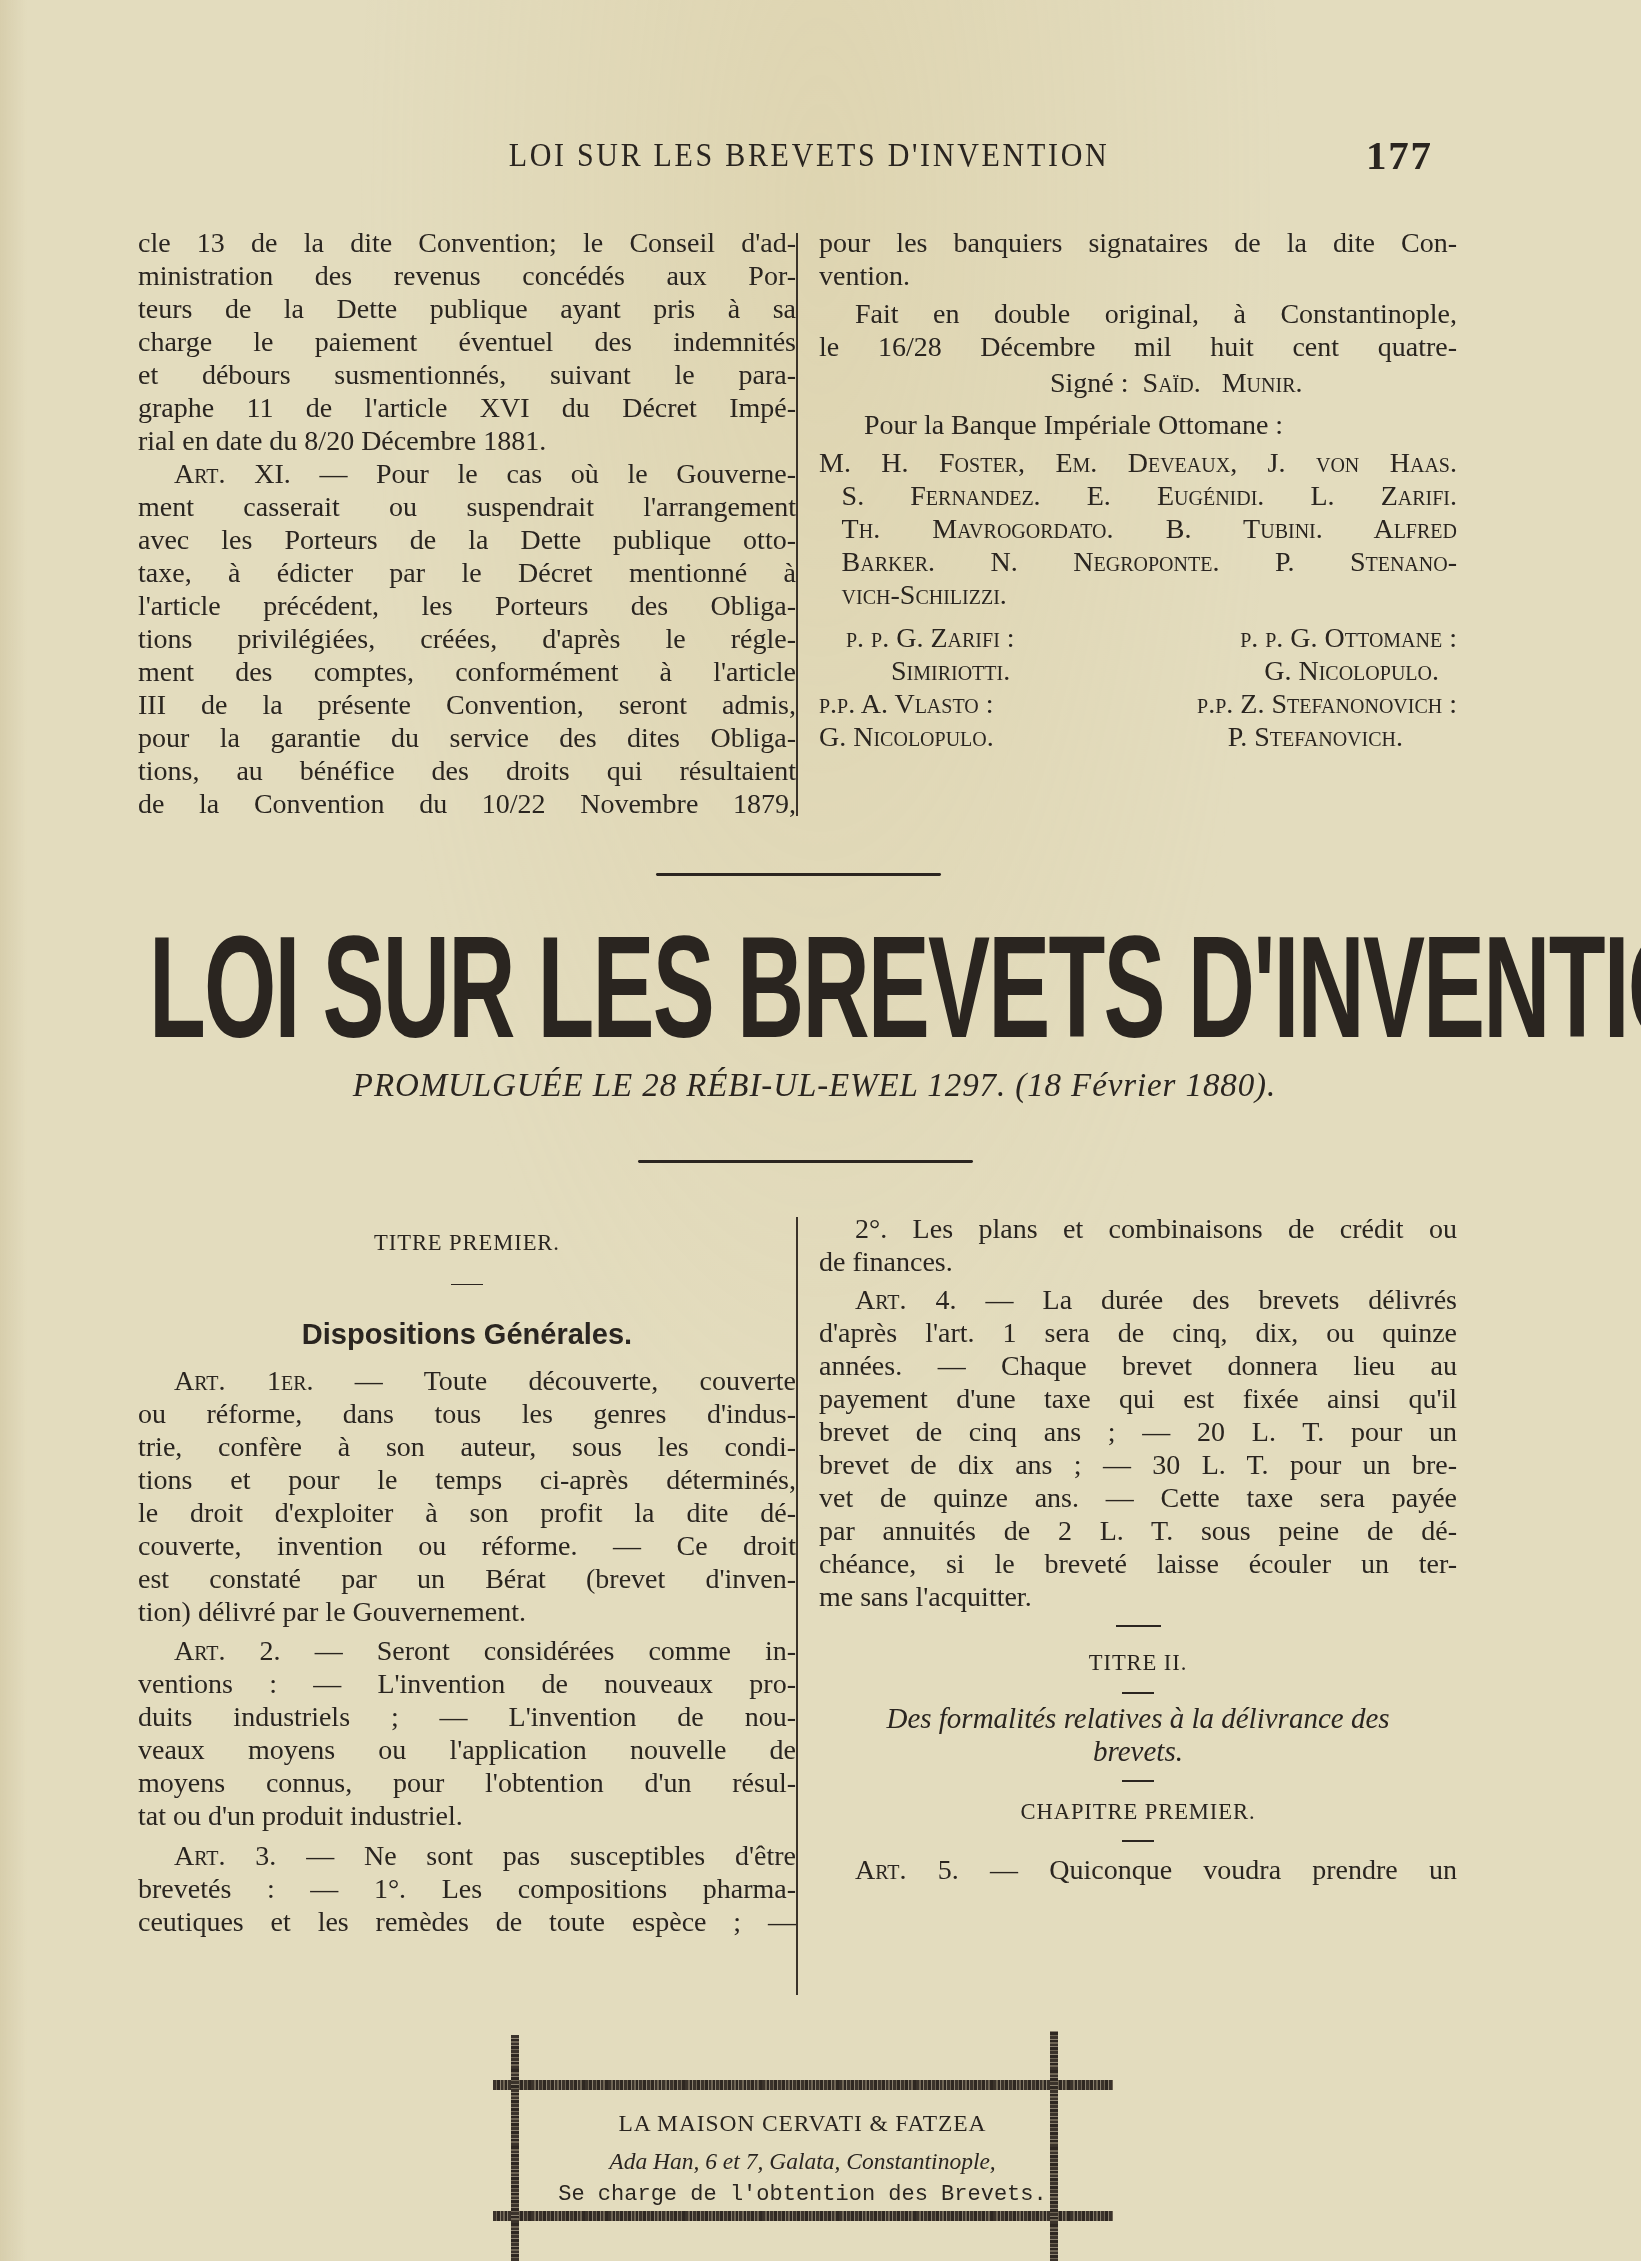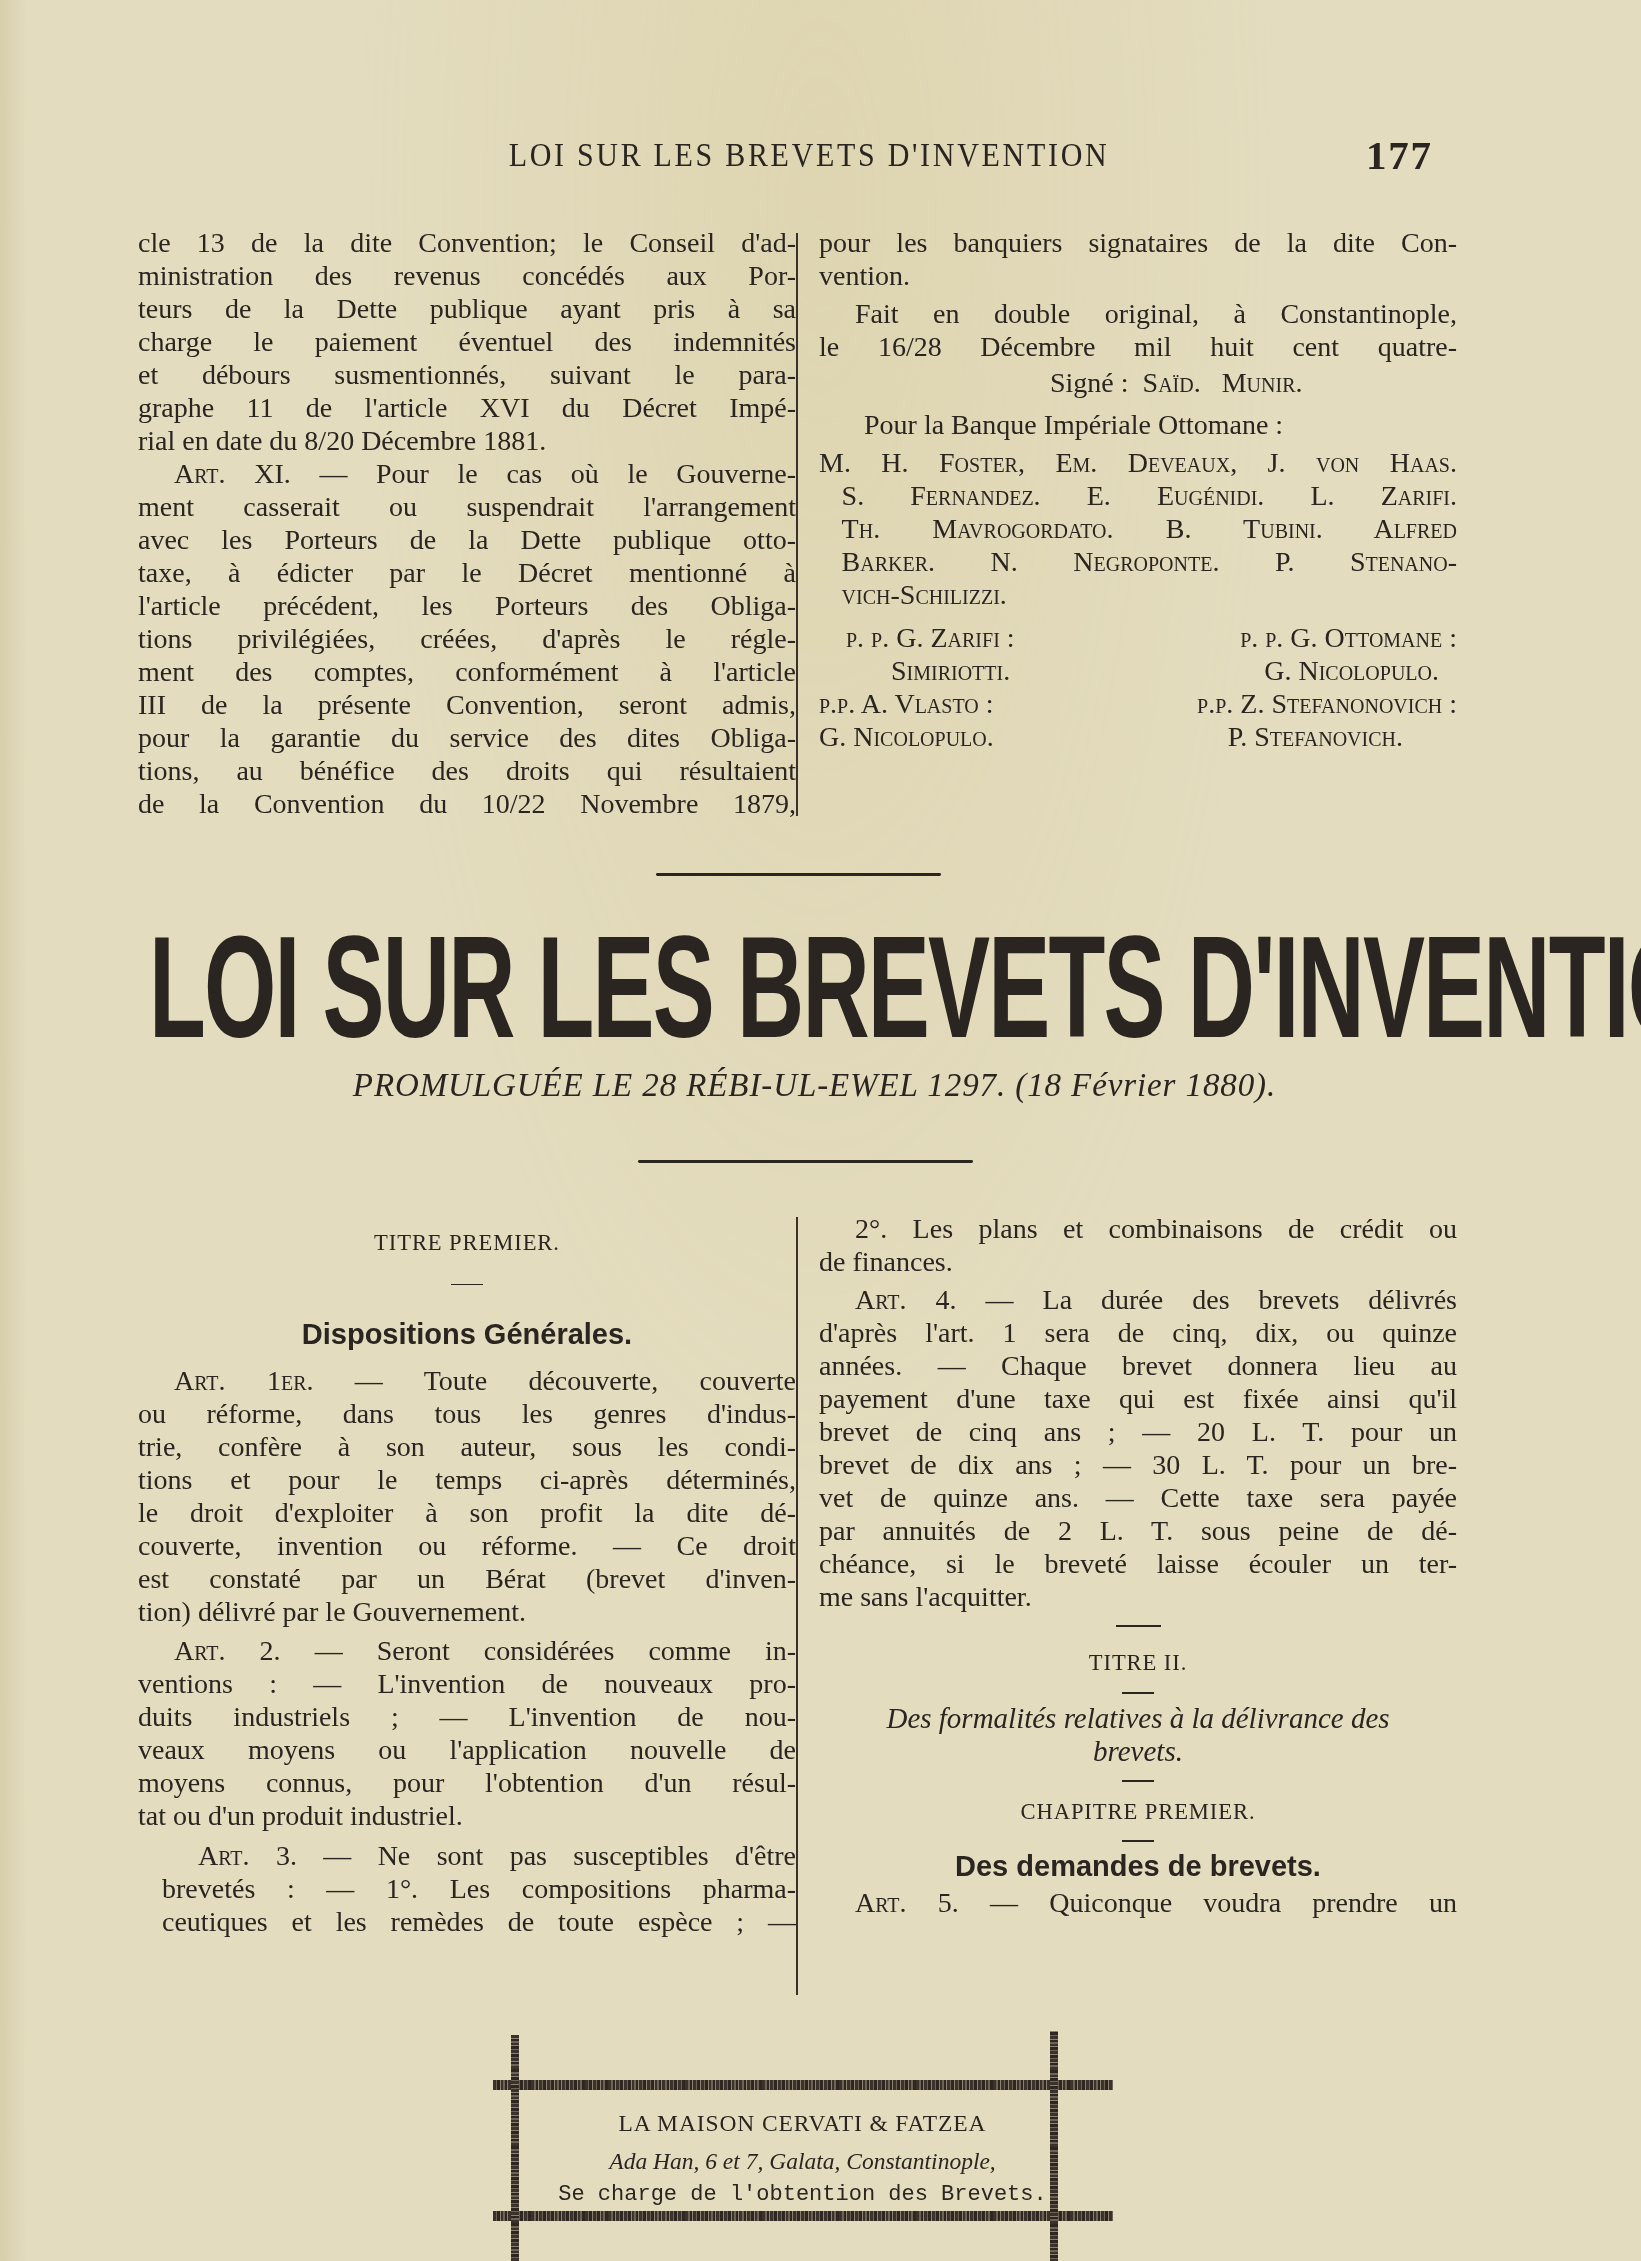"Art. 3. — Ne sont" p { margin-left: 24px -> none }
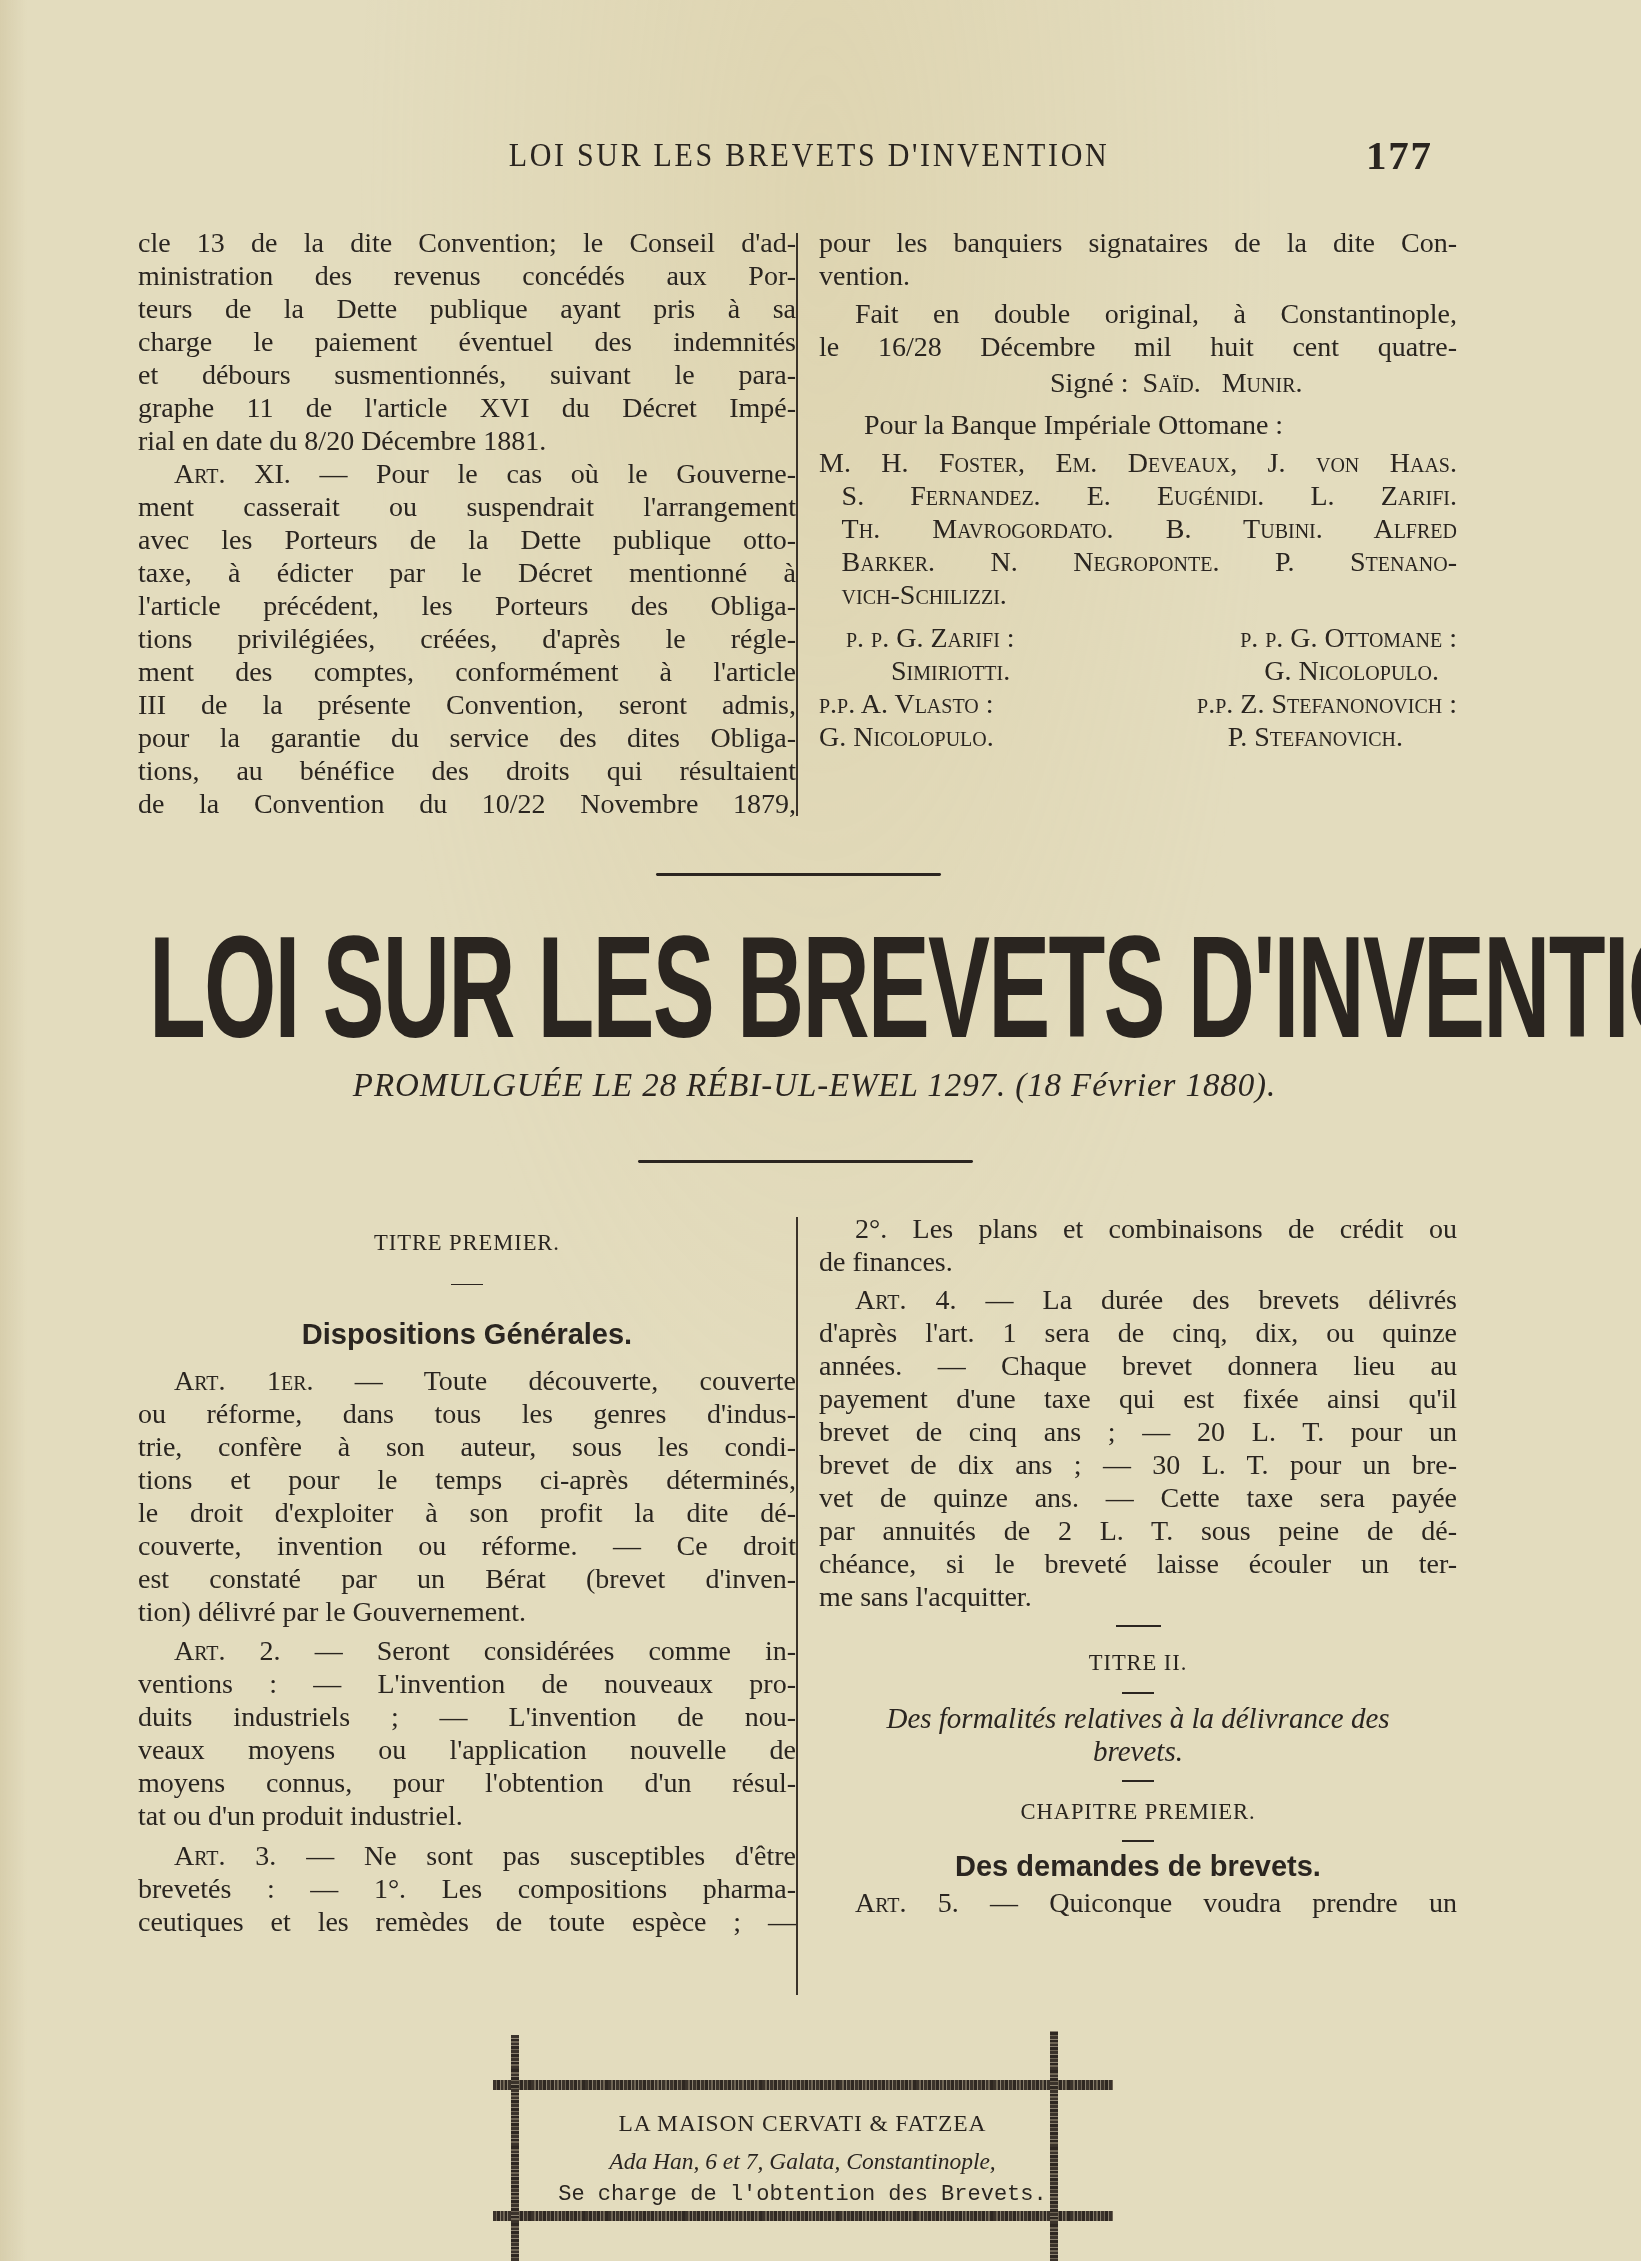"Des demandes de brevets." div.center { html: <div>Des demandes de brevets.</div> -> none }
